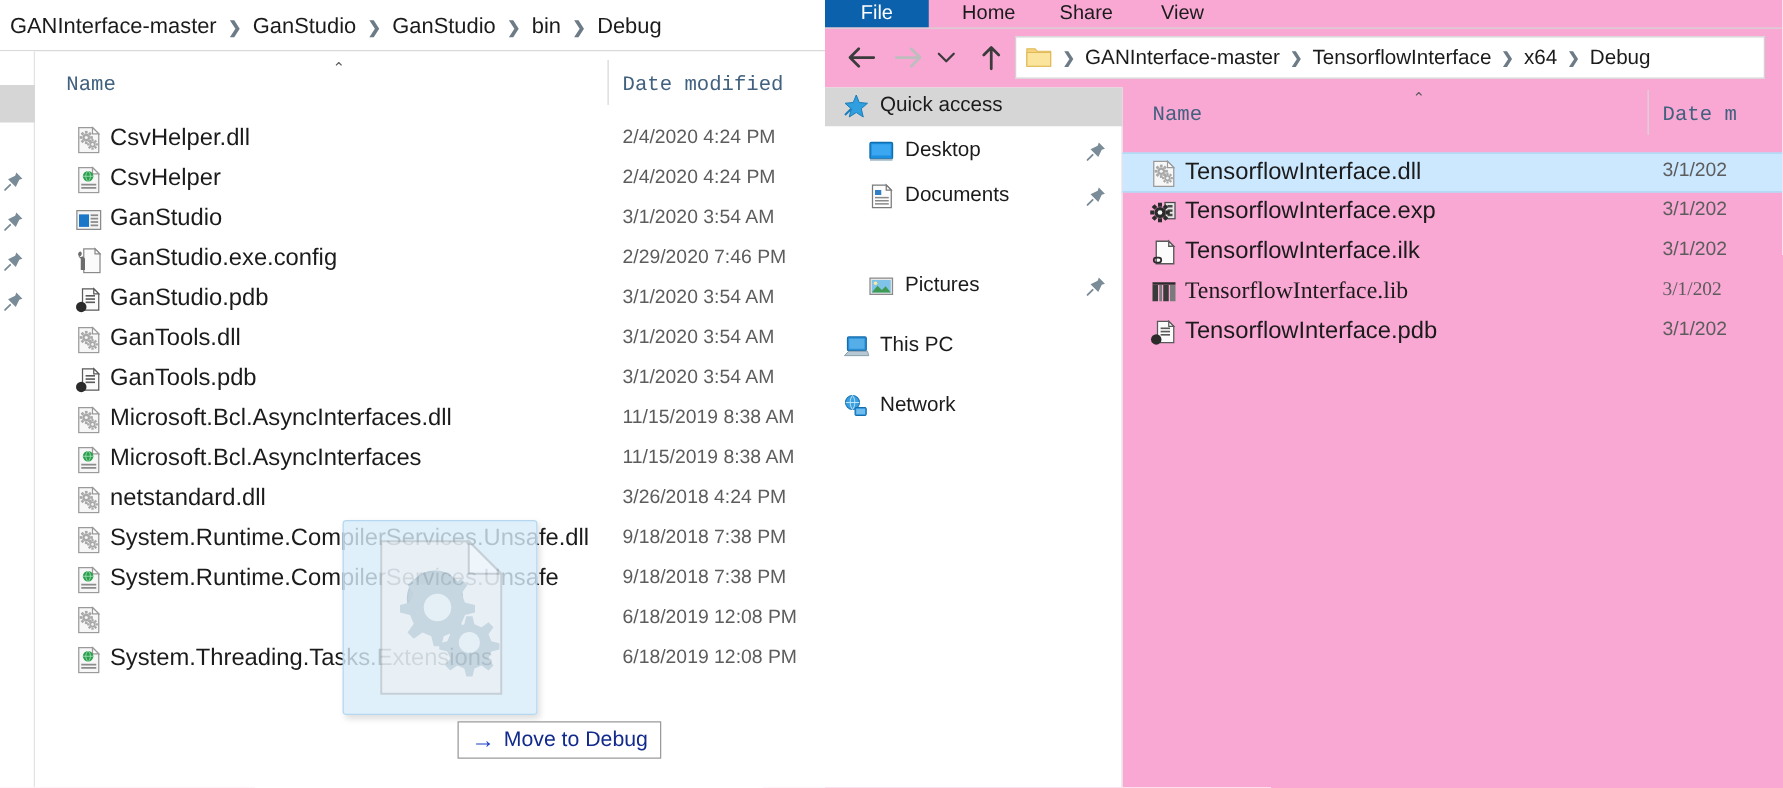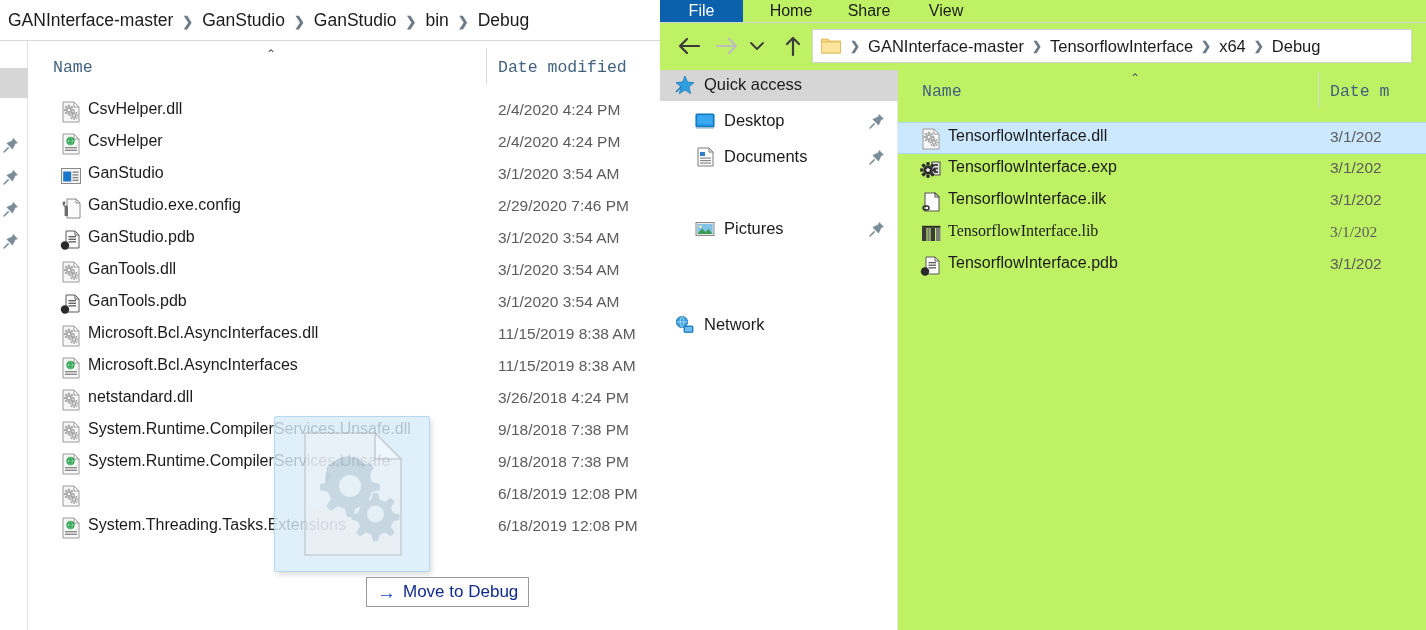"File" #right-window { background: #bef264 -> #f9a8d4 }
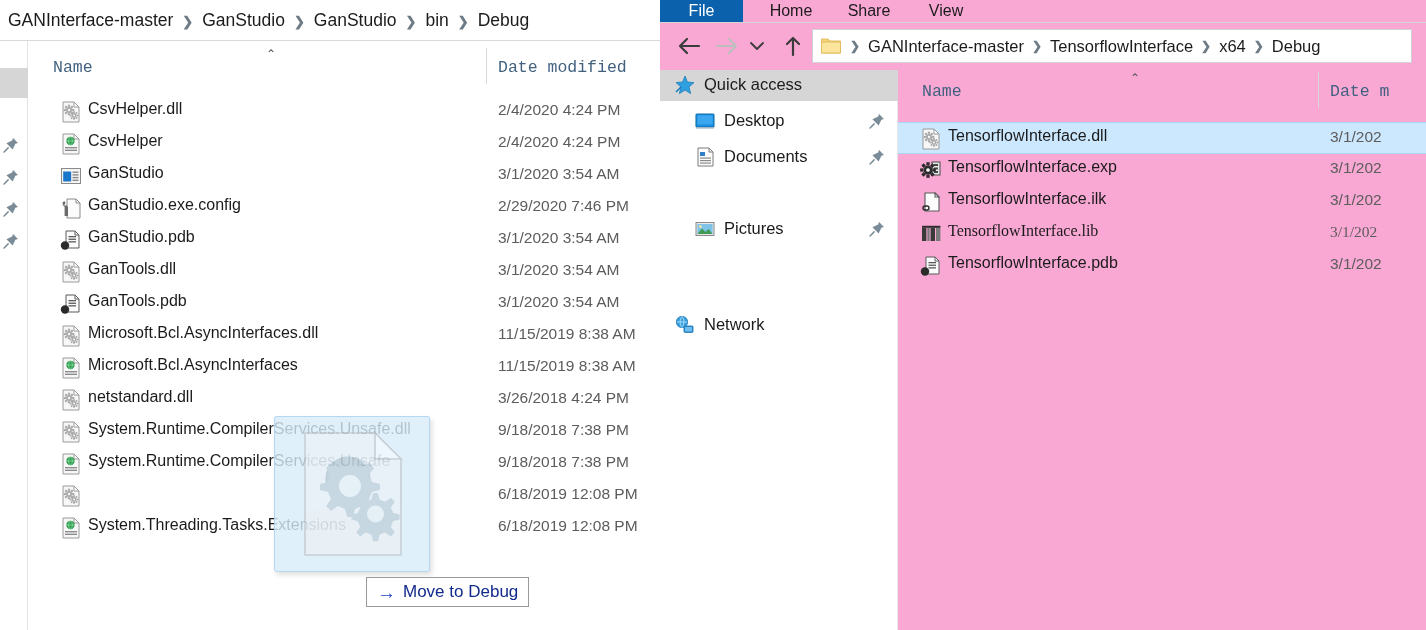"CsvHelper.dll" .frow .fname { font-size: 16px -> 19px }
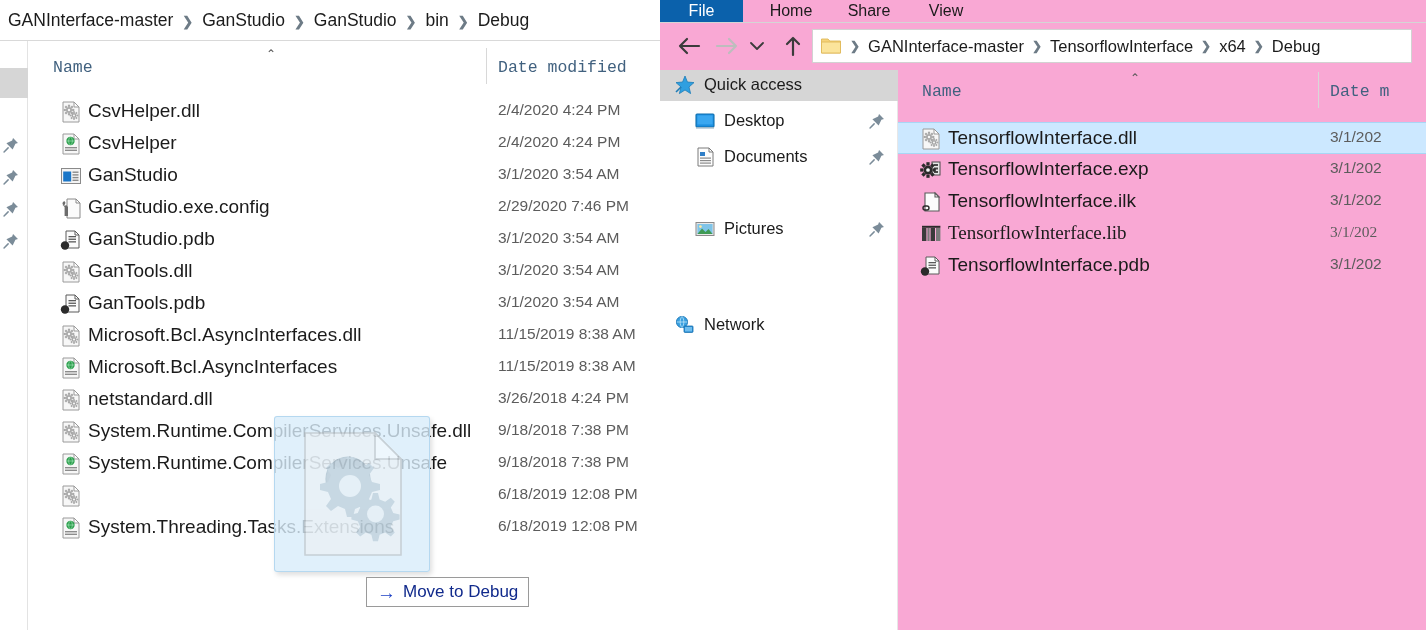"This PC" div.npitem { html: none -> <div> <span><svg> <rect></rect> <rect></rect> <path></path> </svg></span> <span>This PC</span> </div> }
